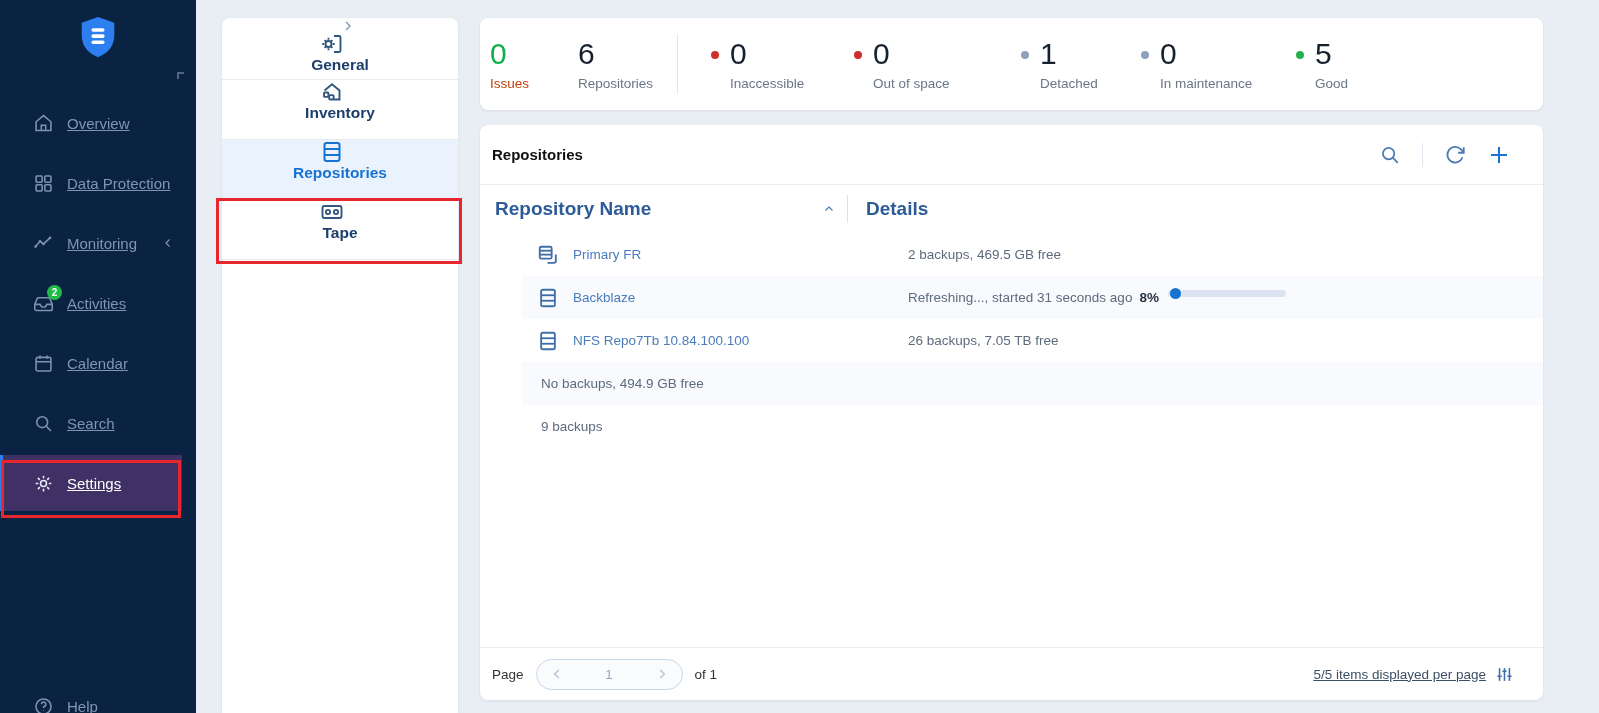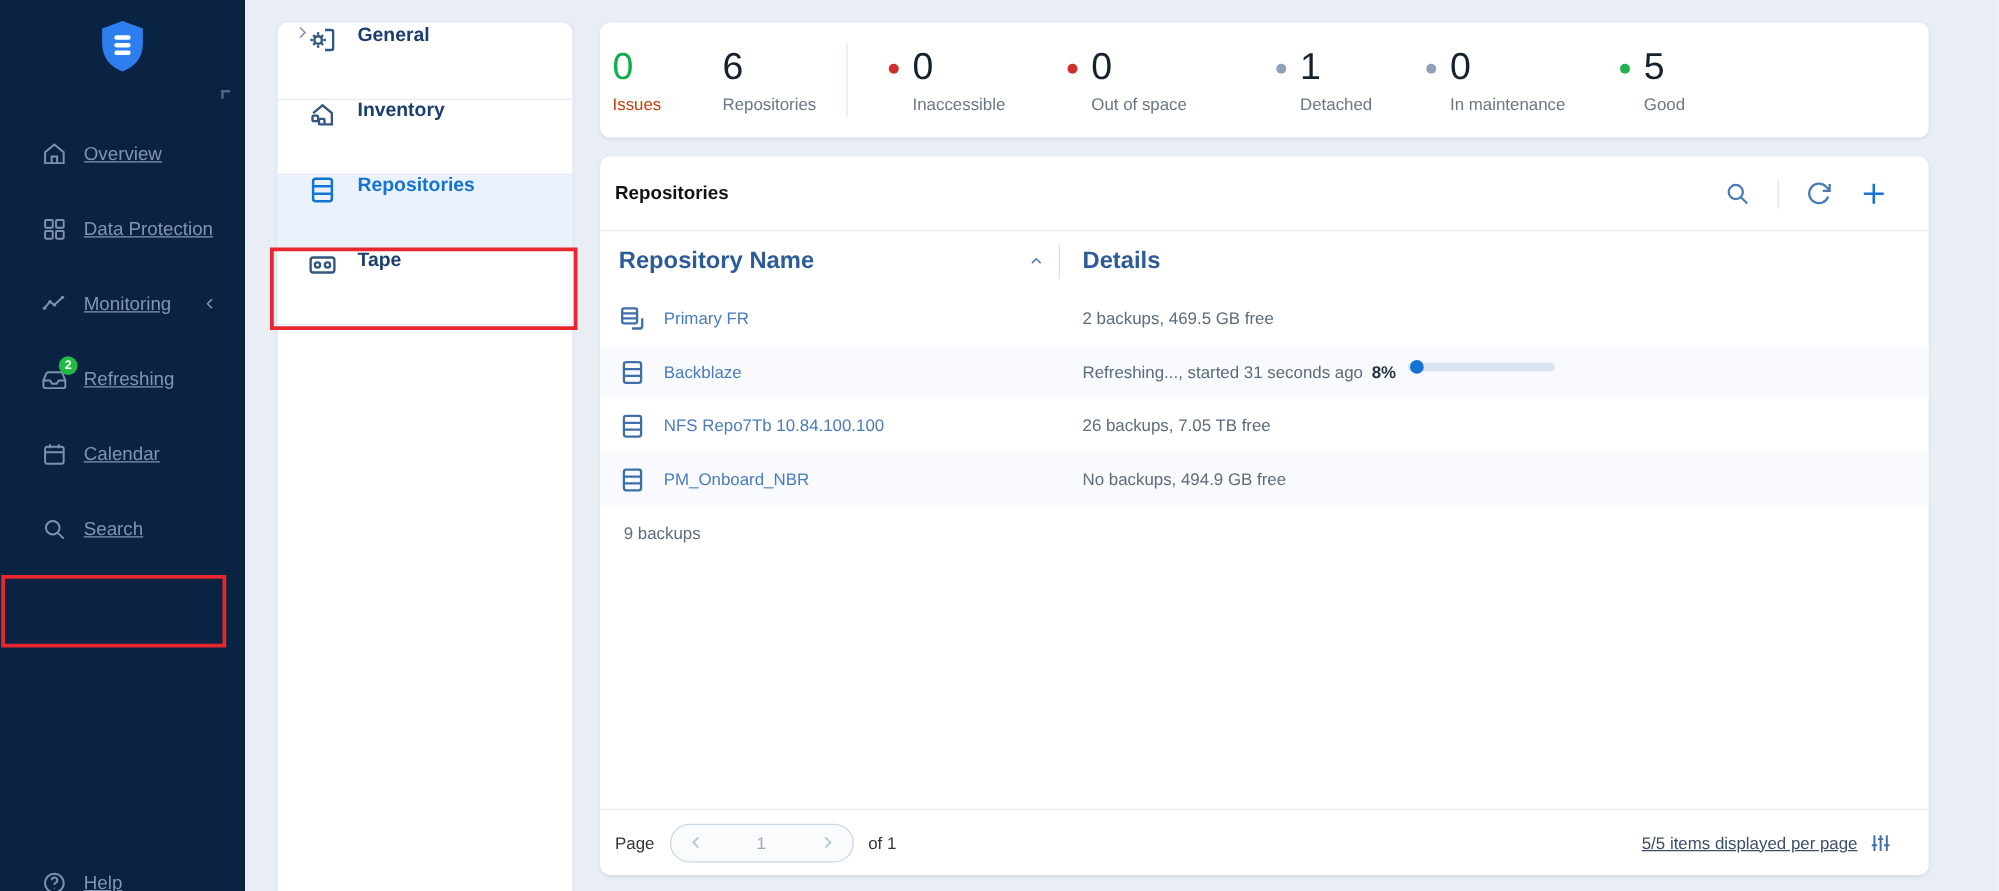"General" .snav-item { align-items: none -> center; flex-direction: none -> column }
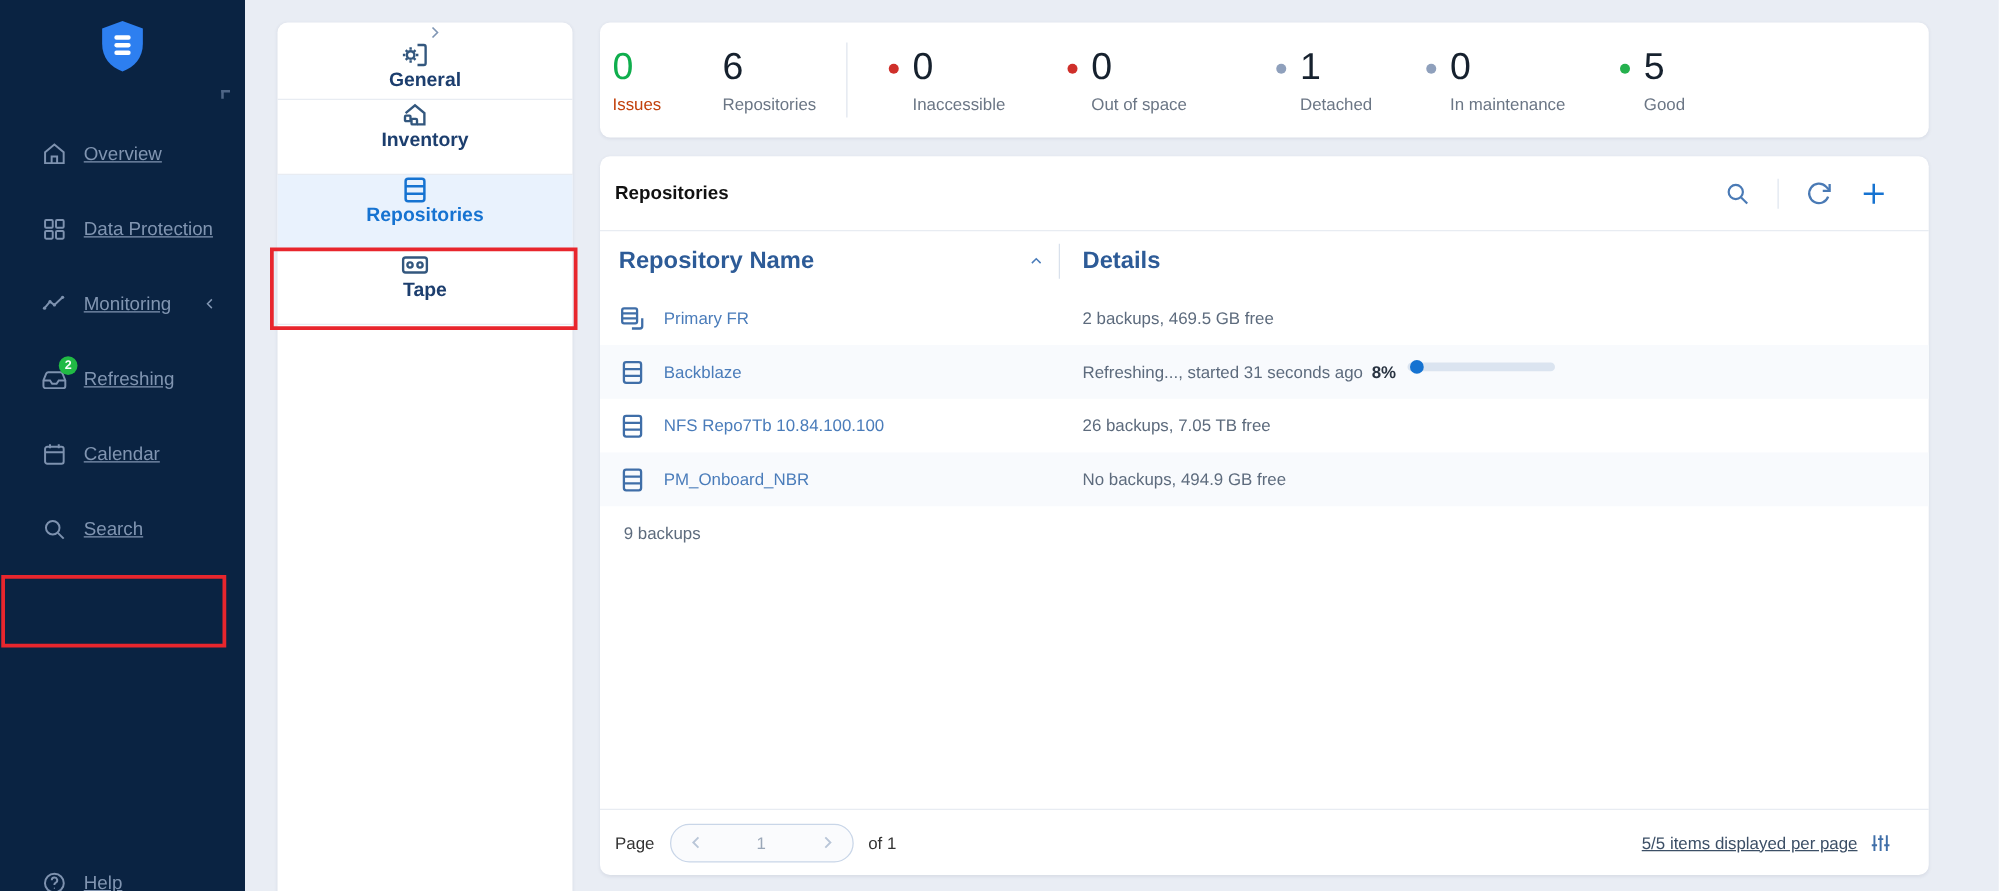"Primary FR" .trow { margin-left: none -> 42px }
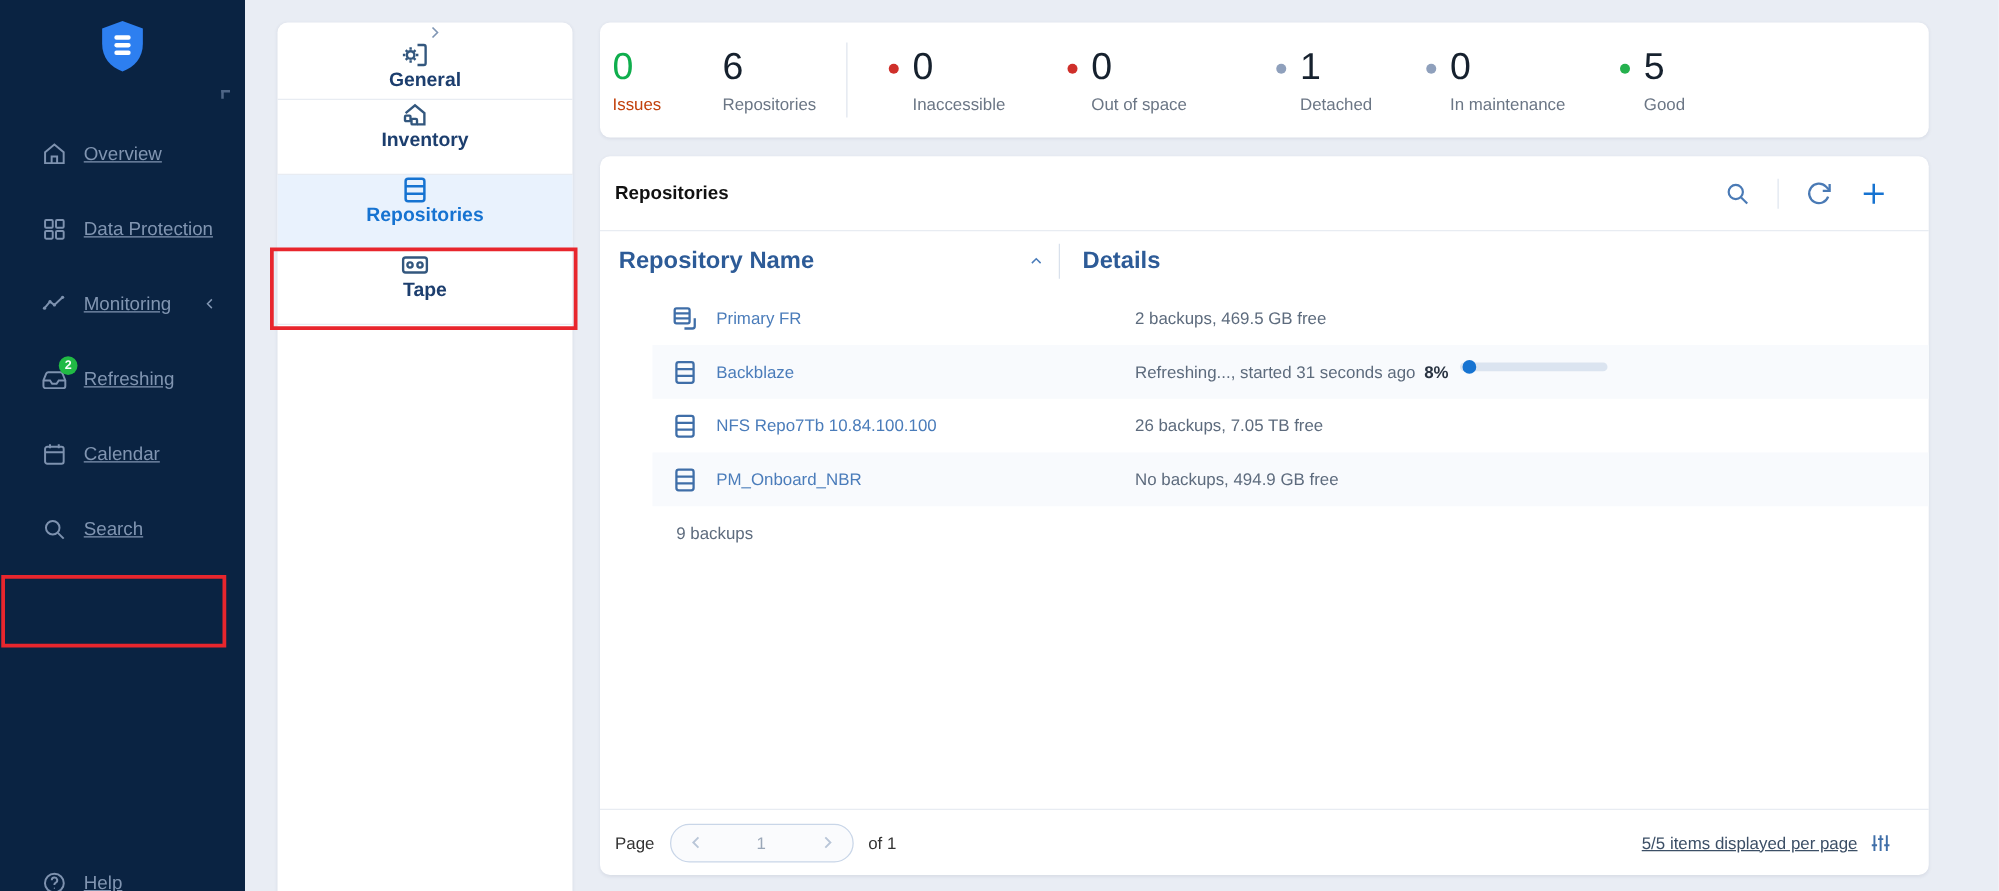"Refreshing" span { text: Refreshing -> Activities }
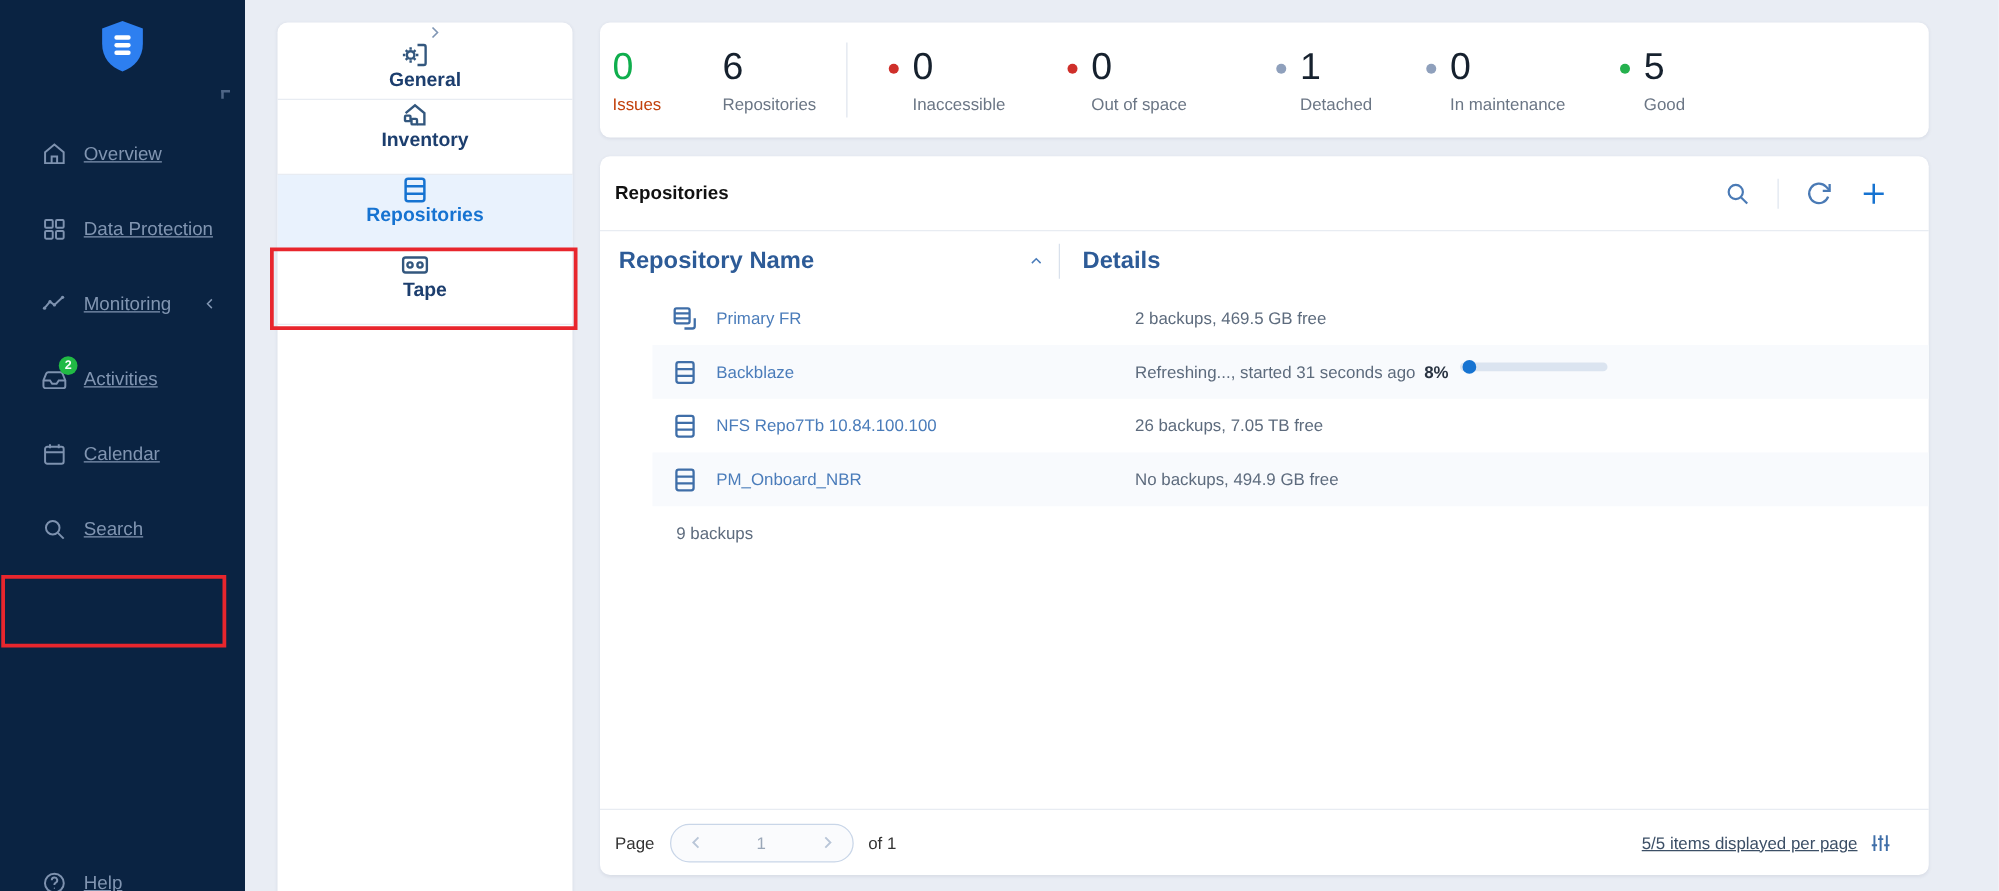"PM_Onboard_NBR" div.cell-name { html: <div> <span> <svg> <rect></rect> <line></line> <line></line> </svg> </span> <span>PM_Onboard_NBR</span> </div> -> none }
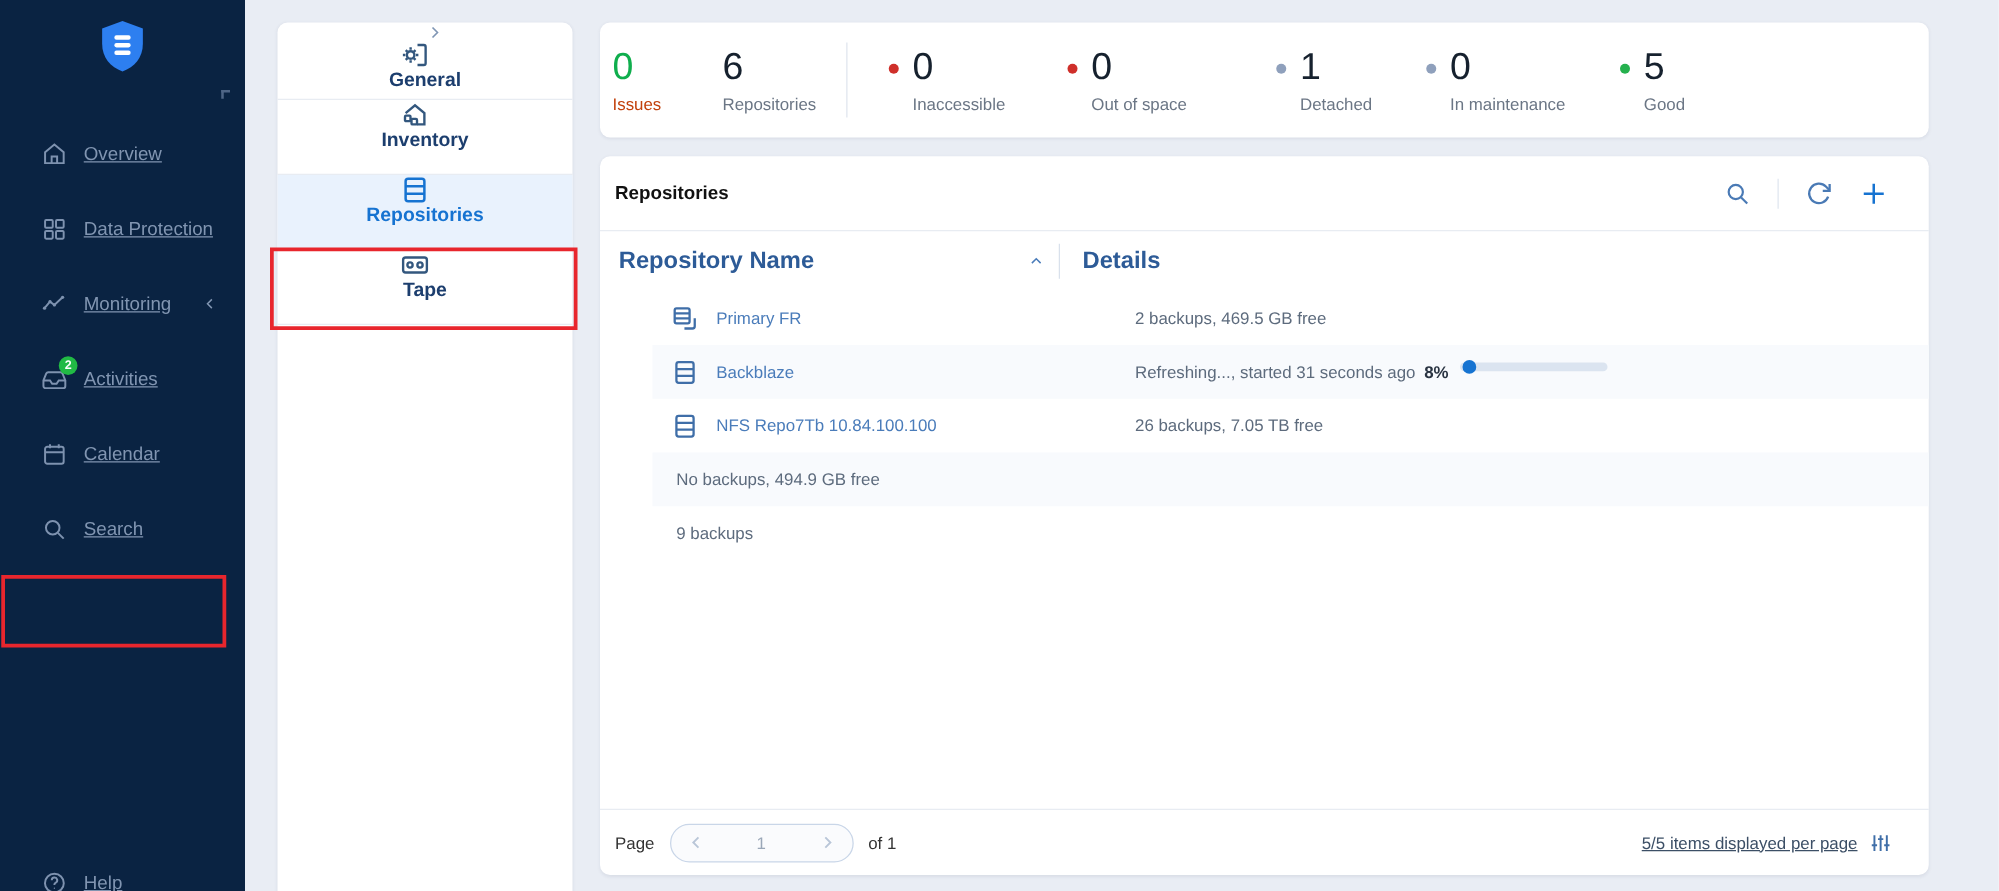"Settings" div.nav-item { html: none -> <div> <span> <svg> <circle></circle> <path></path> </svg> </span> <span>Settings</span> </div> }
